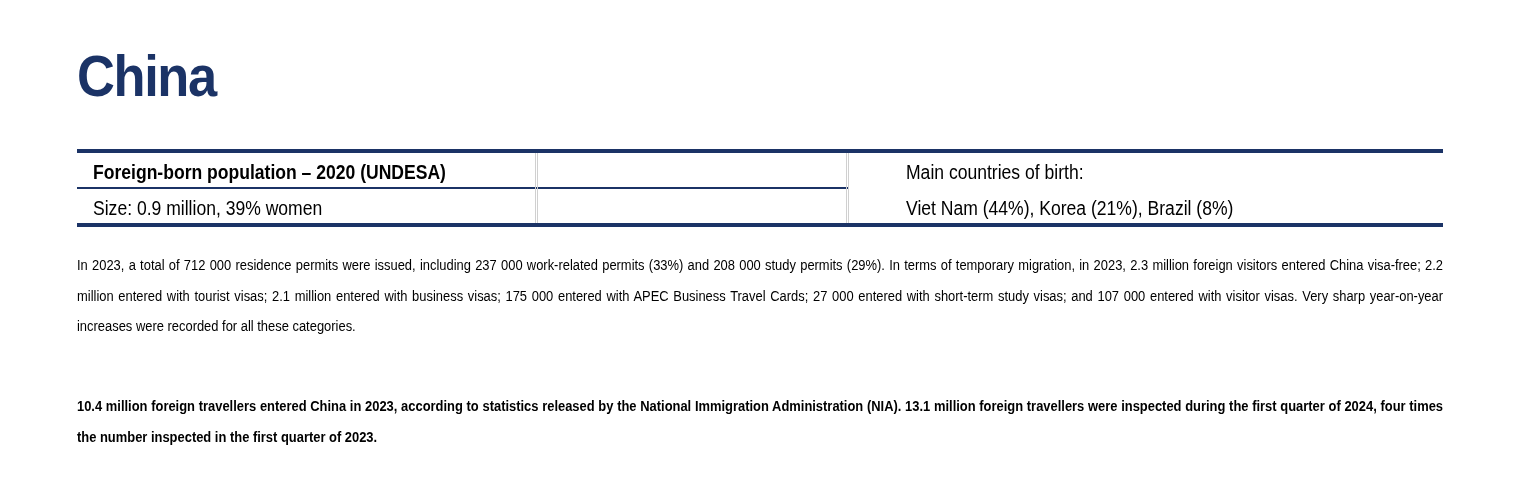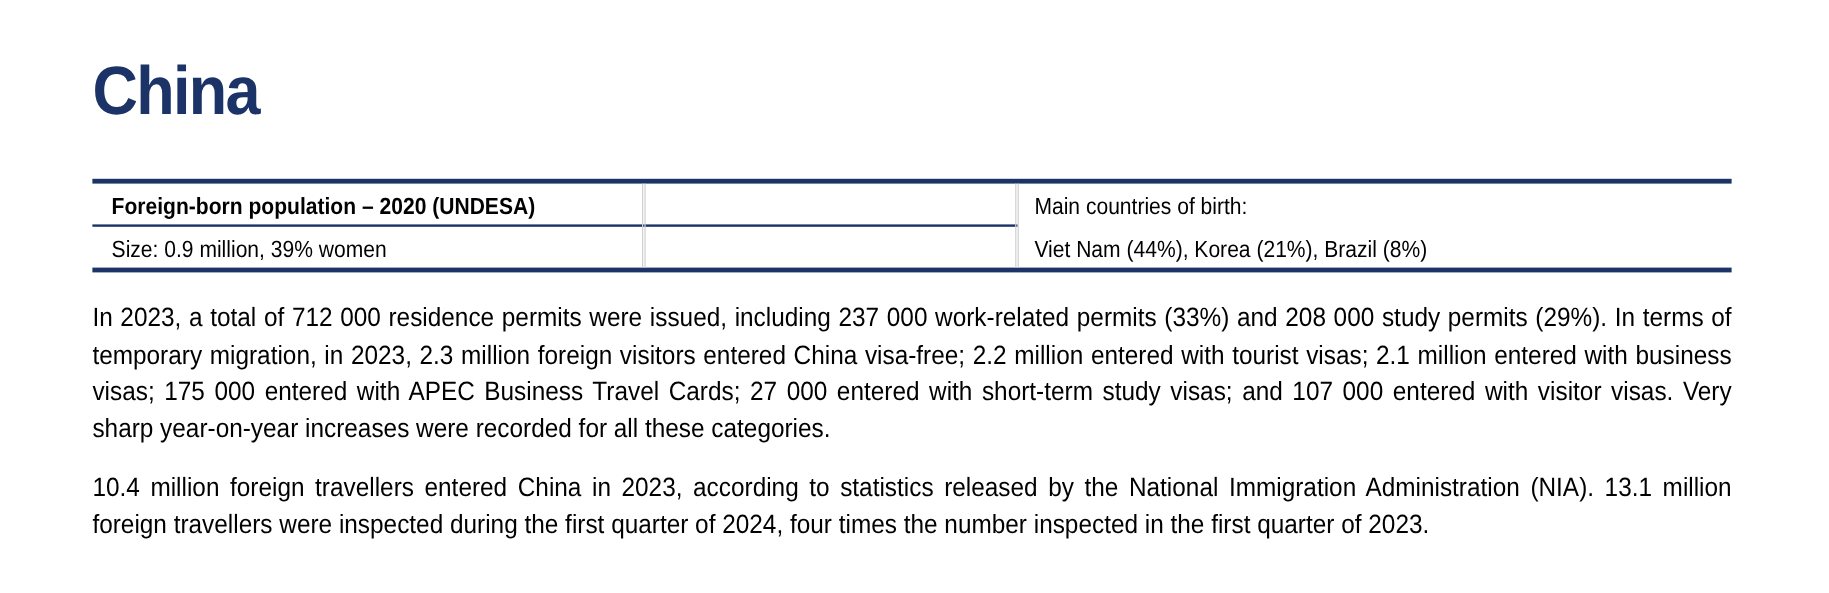"Main countries of birth:" .col-3 { left: 769px -> 813px }
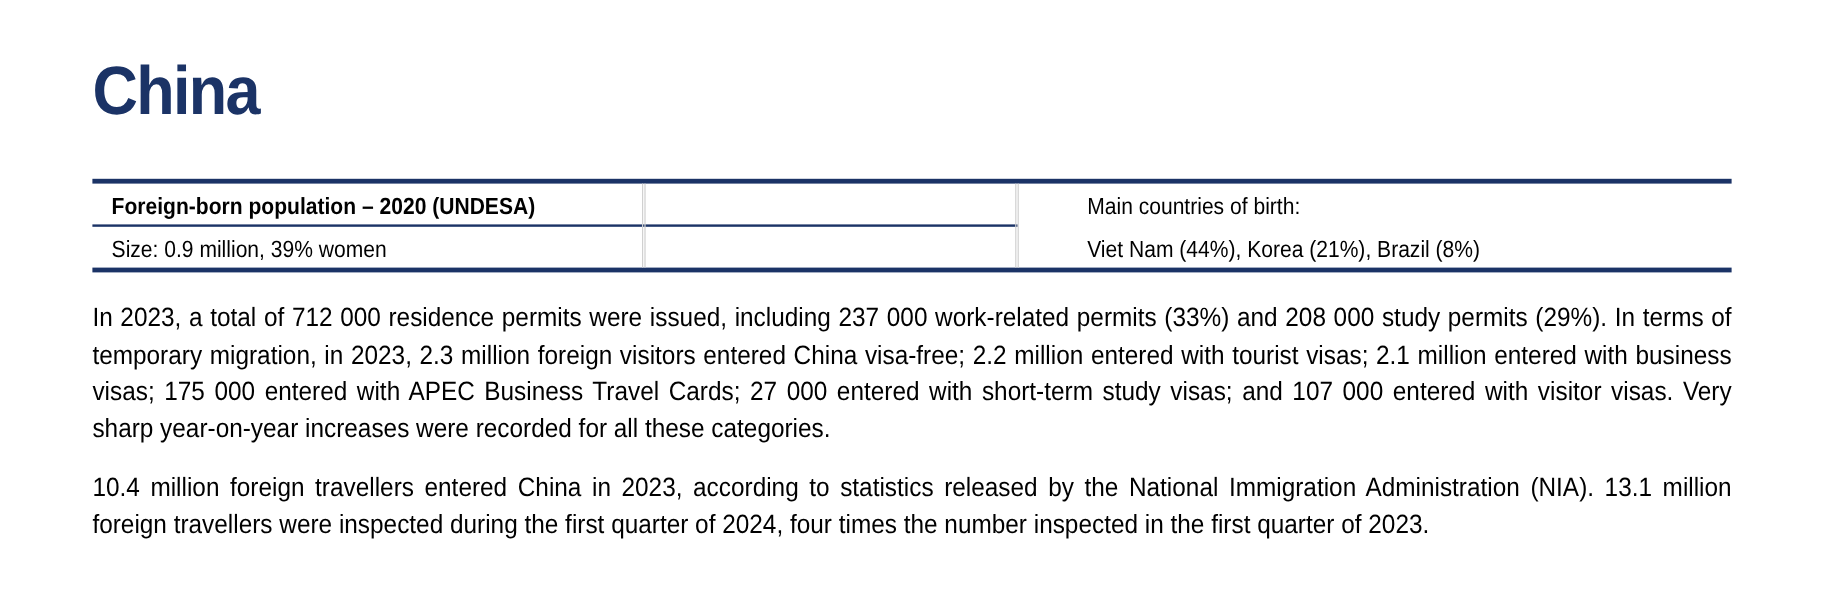"In 2023, a total of" .para { font-size: 22px -> 14px }
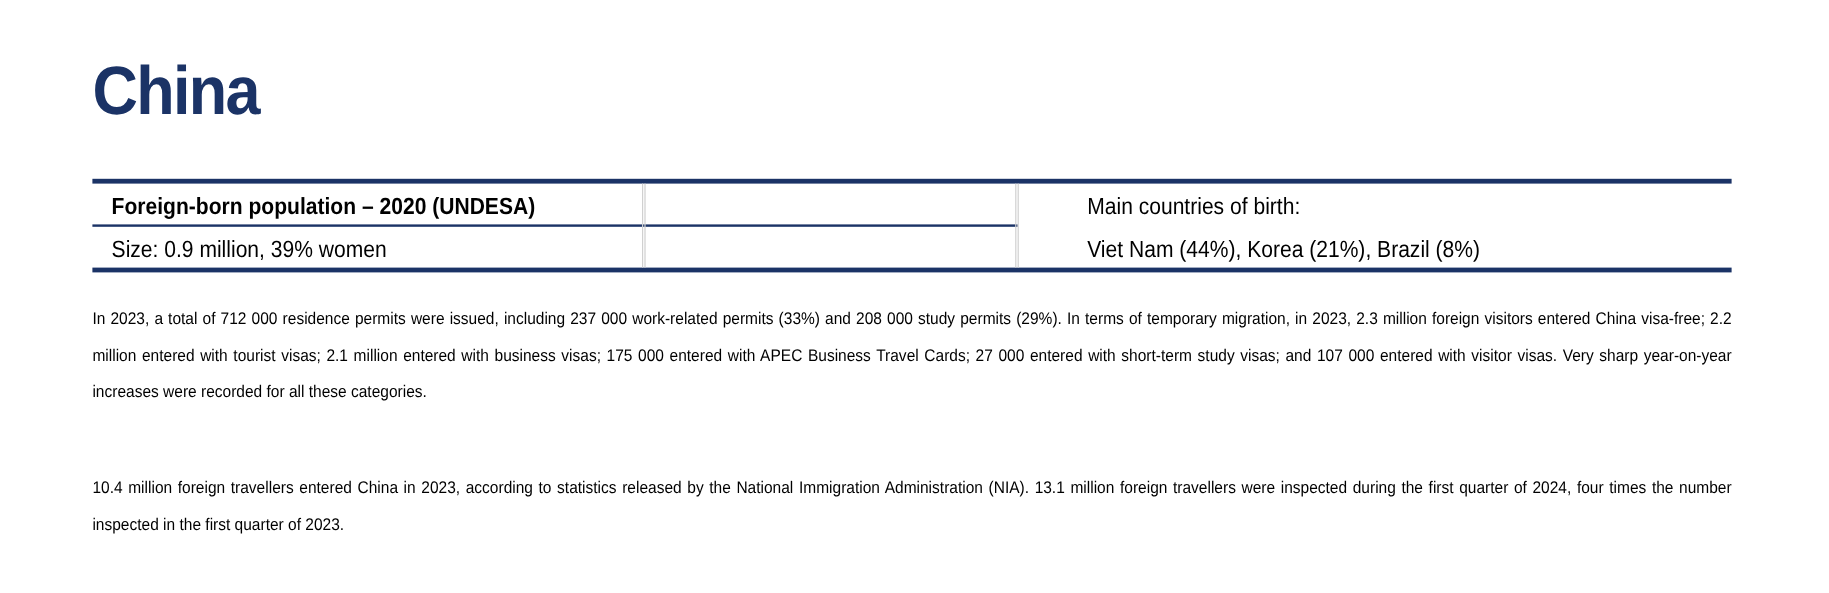"10.4 million foreign travellers entered" .para-2 { font-weight: none -> bold }
